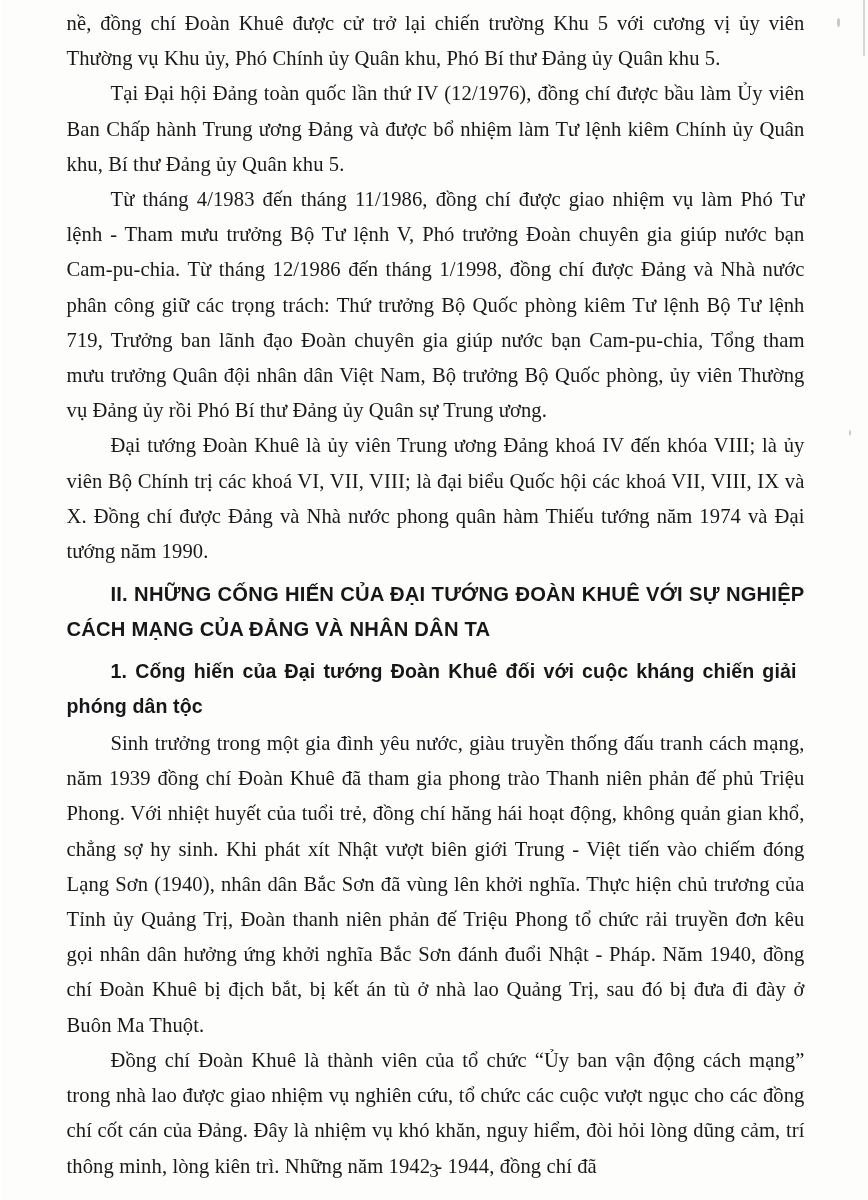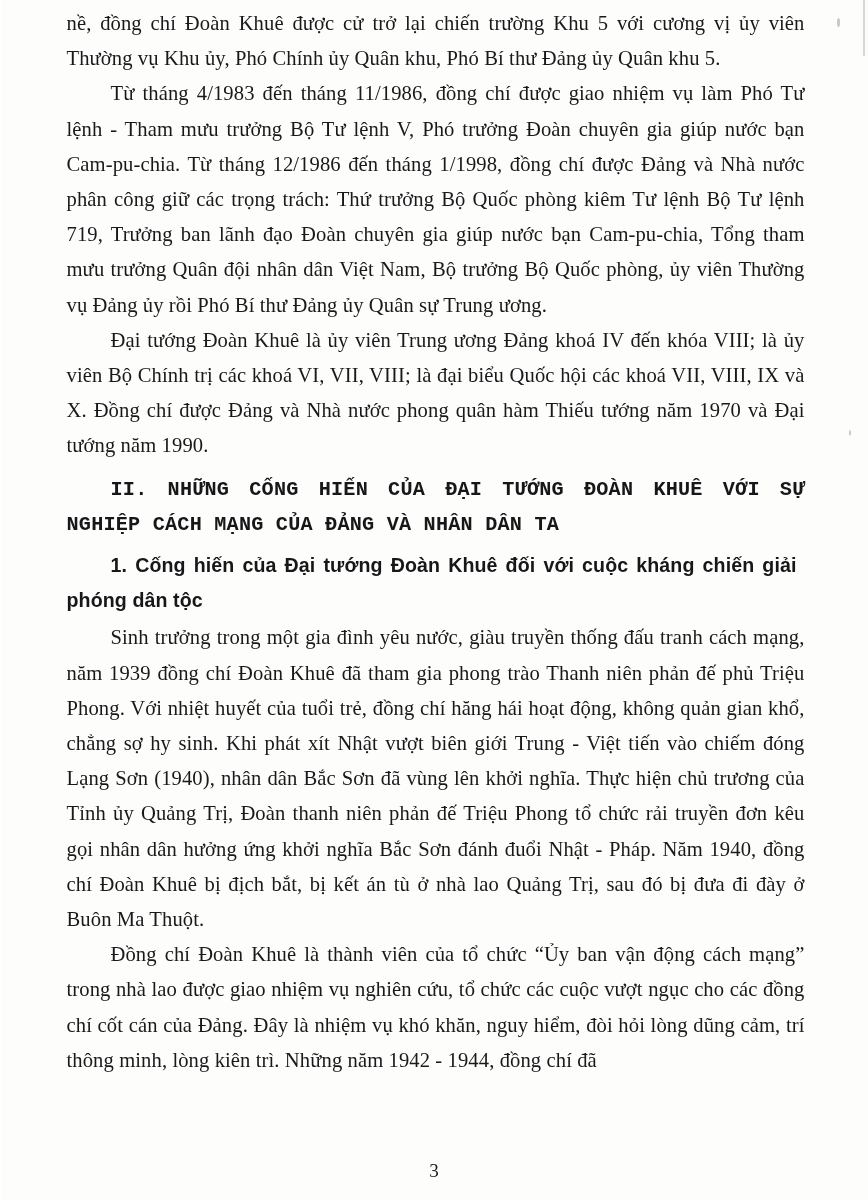"Tại Đại hội Đảng toàn" p.para { html: none -> <p>Tại Đại hội Đảng toàn quốc lần thứ IV (12/1976), đồng chí được bầu làm Ủy viên Ban Chấp hành Trung ương Đảng và được bổ nhiệm làm Tư lệnh kiêm Chính ủy Quân khu, Bí thư Đảng ủy Quân khu 5.</p> }
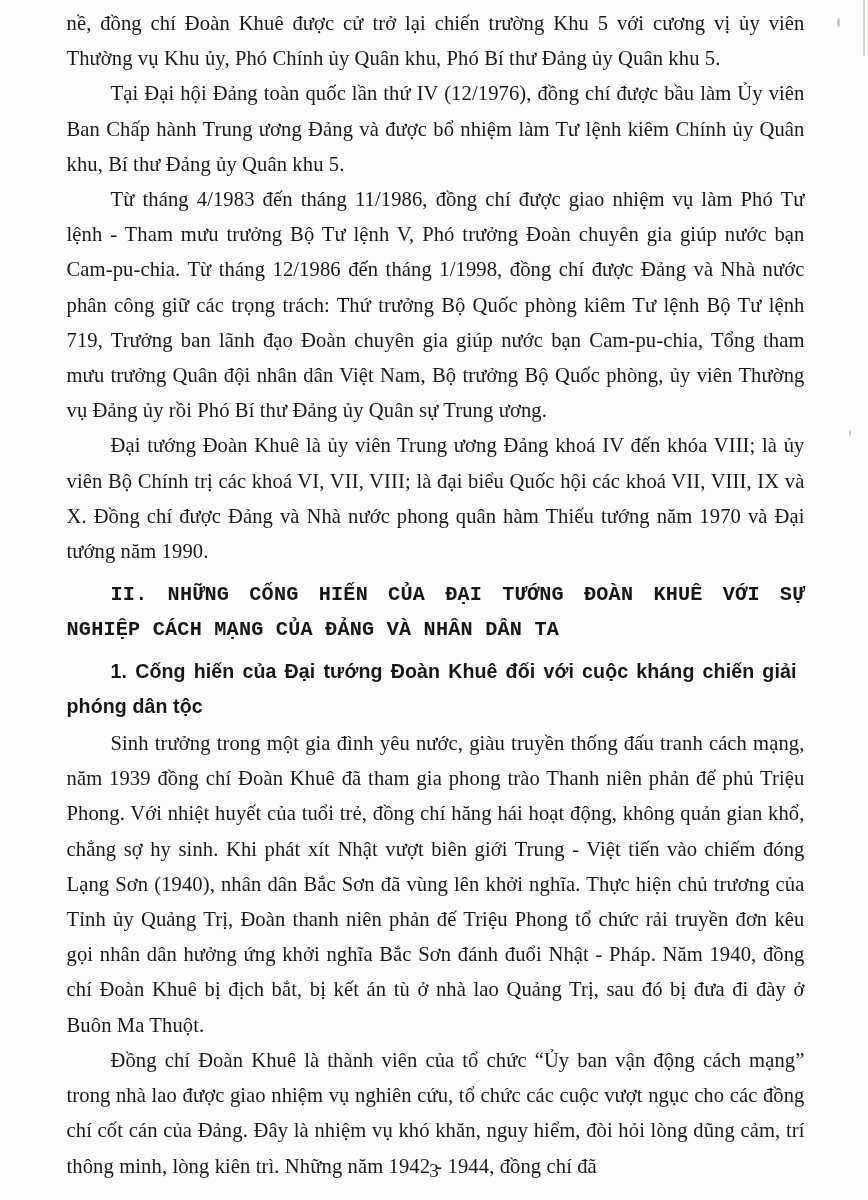"Đại tướng Đoàn Khuê là" p.para { text: 1970 -> 1974 }
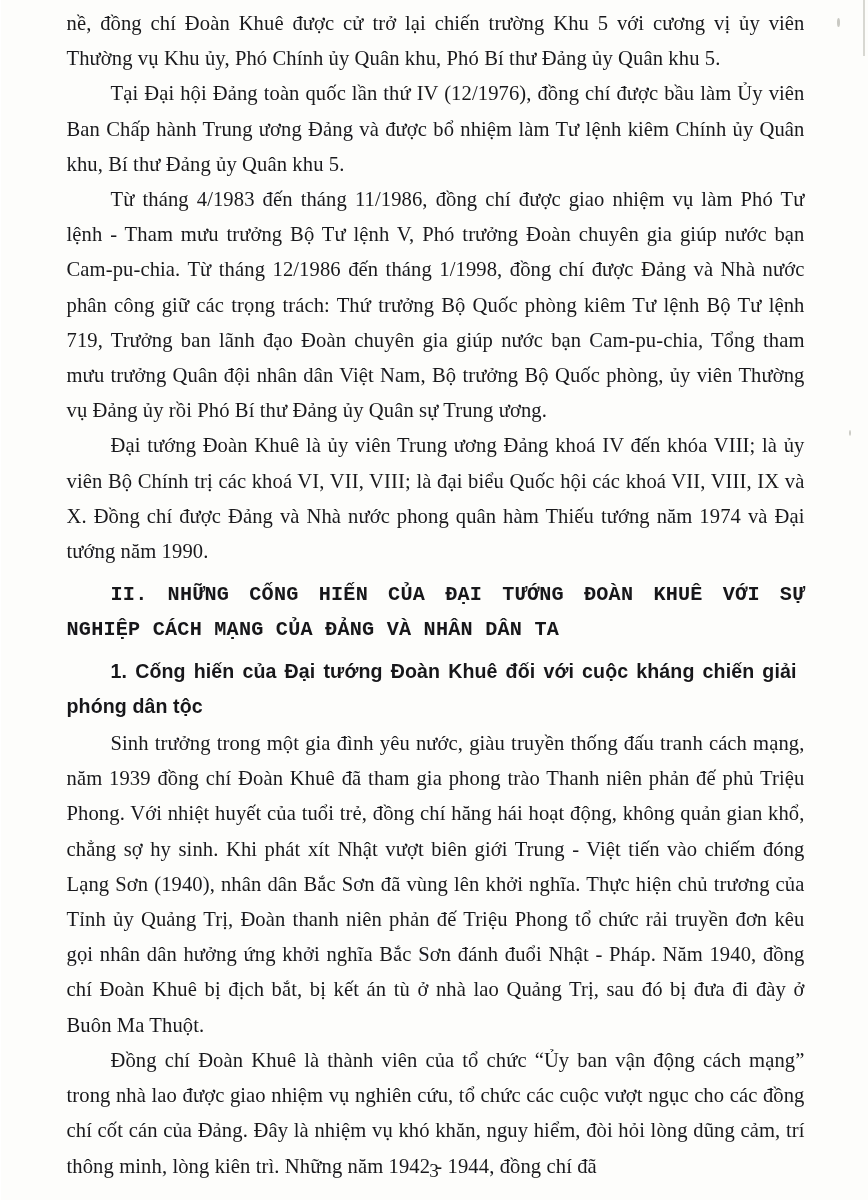"II. NHỮNG CỐNG HIẾN CỦA" .heading-section { font-family: Liberation Mono, monospace -> Liberation Sans, sans-serif }
